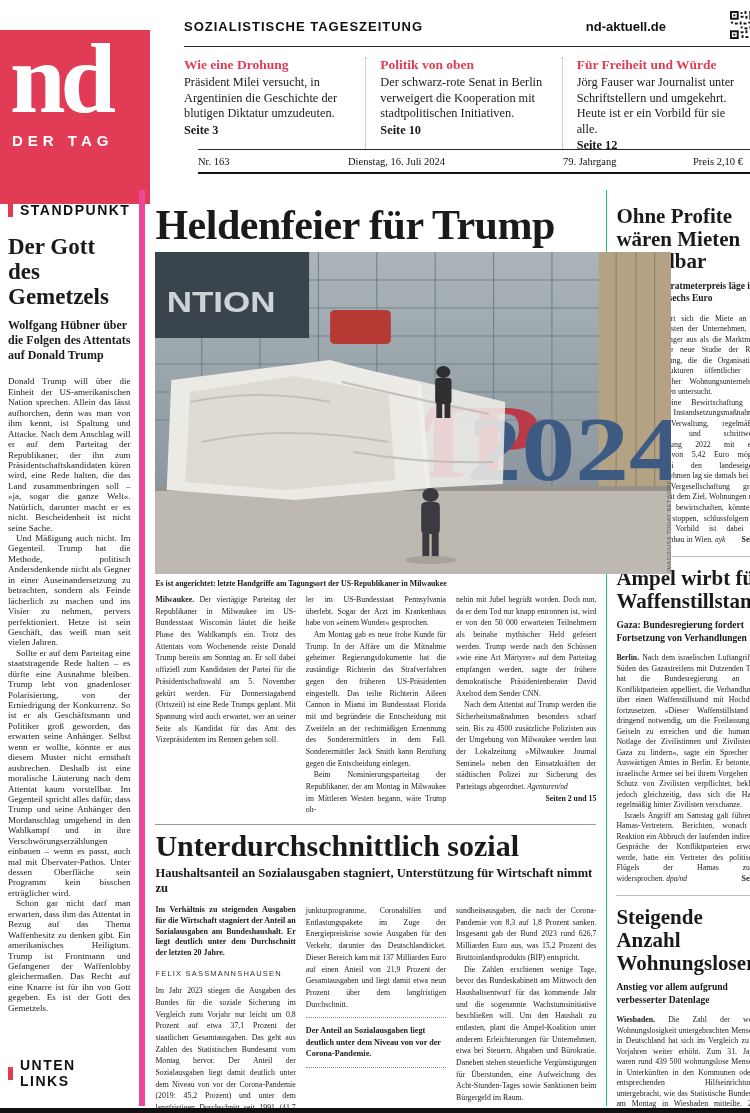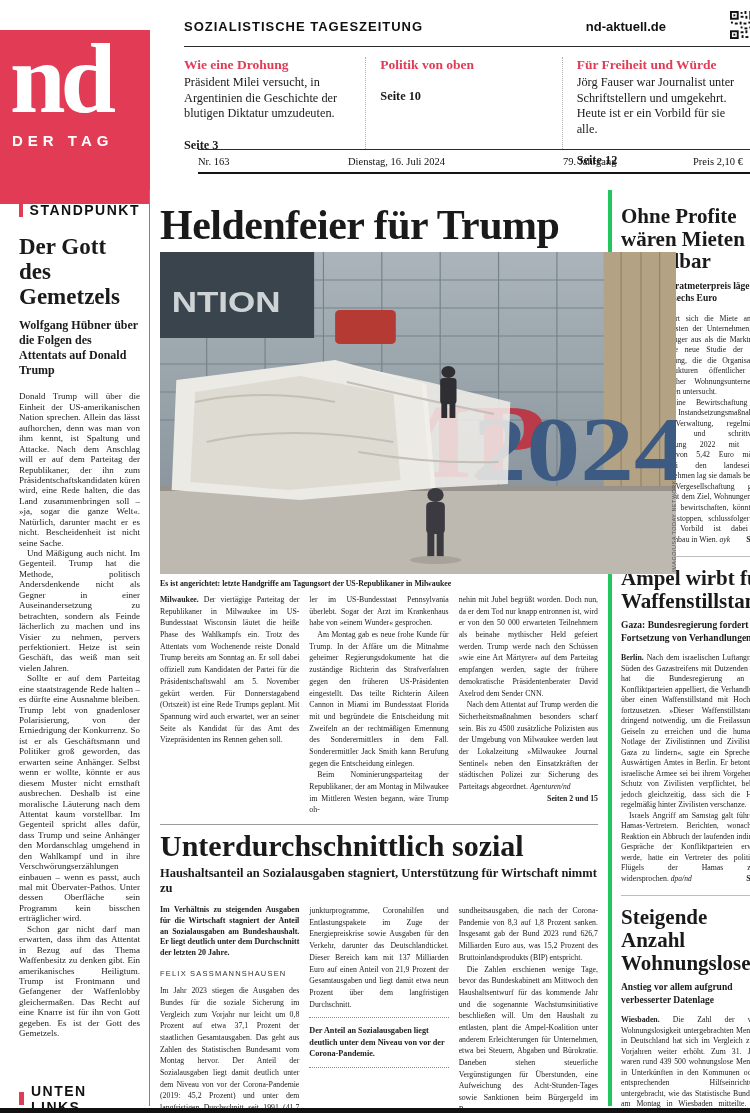"Der schwarz-rote Senat in Berlin" div.t-text { html: none -> <div>Der schwarz-rote Senat in Berlin verweigert die Kooperation mit stadtpolitischen Initiativen.</div> }
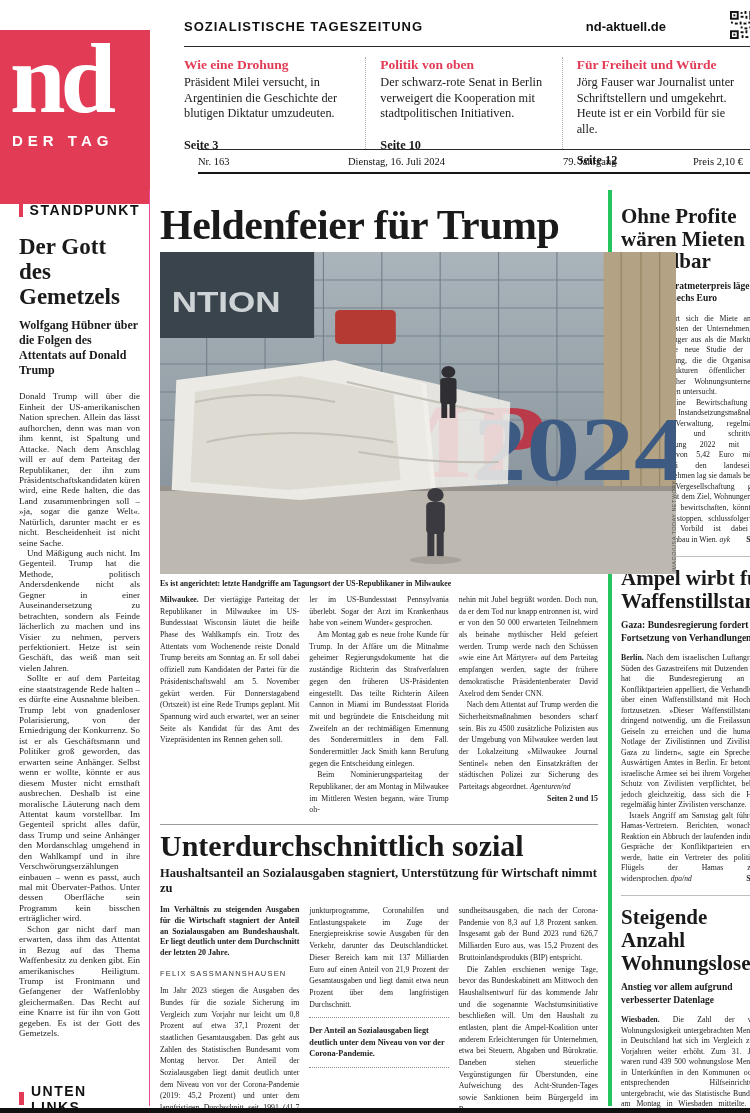"Seite 3" .t-page { margin-top: 16px -> 1px }
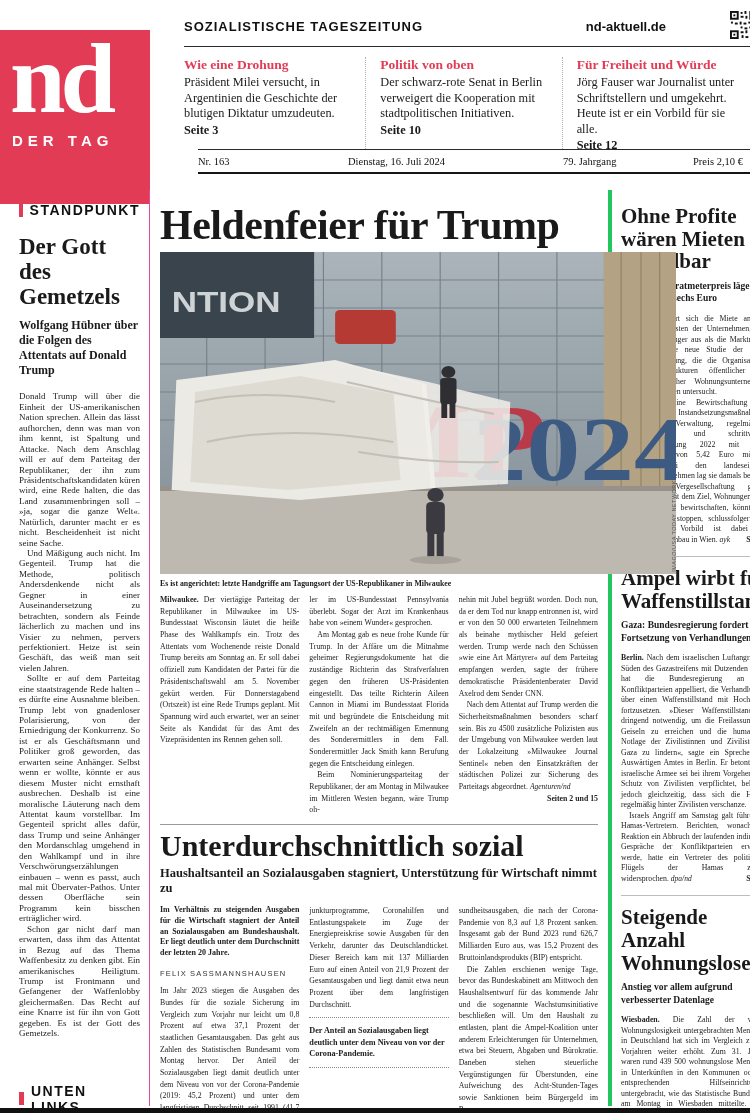"STANDPUNKT" .rail-left { border-right: 1px solid #ec4899 -> 6px solid #ec4899; padding: 12px 9px 0 19px -> 12px 9px 0 8px }
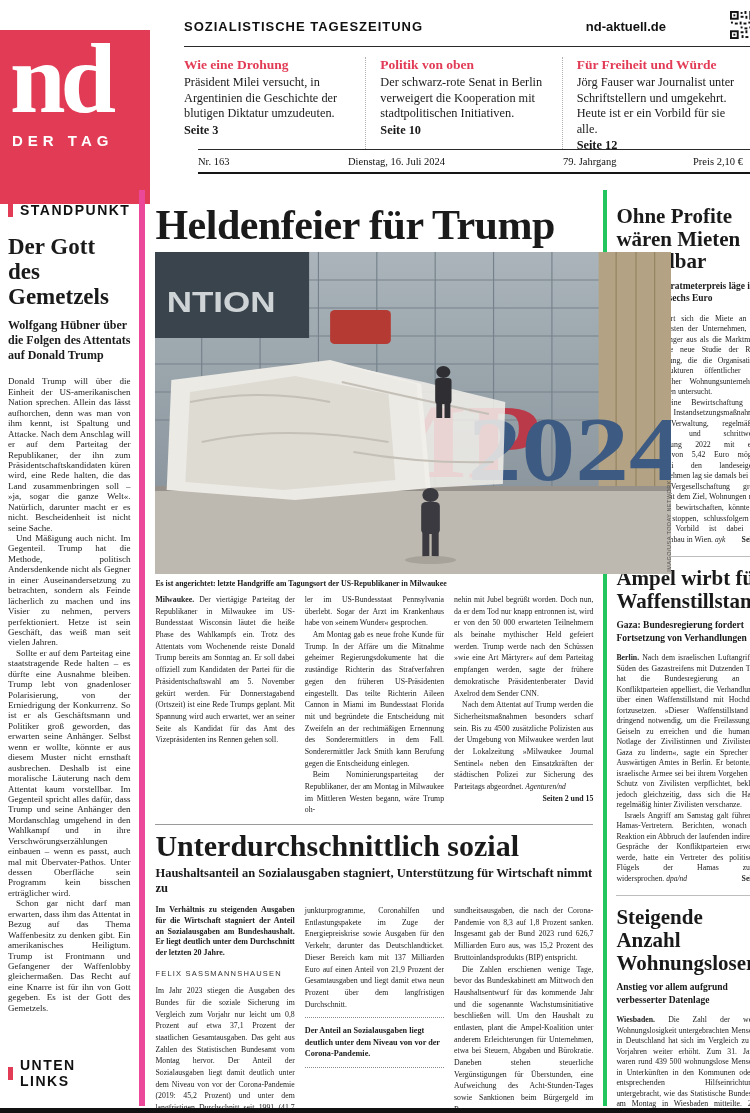"Heldenfeier für Trump" .center { border-right: 4px solid #22c55e -> 1px solid #22c55e }
